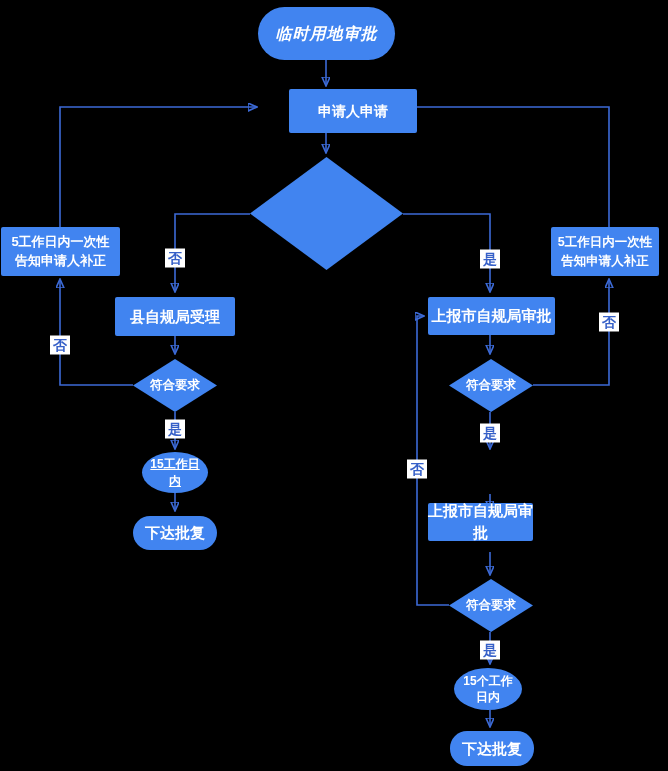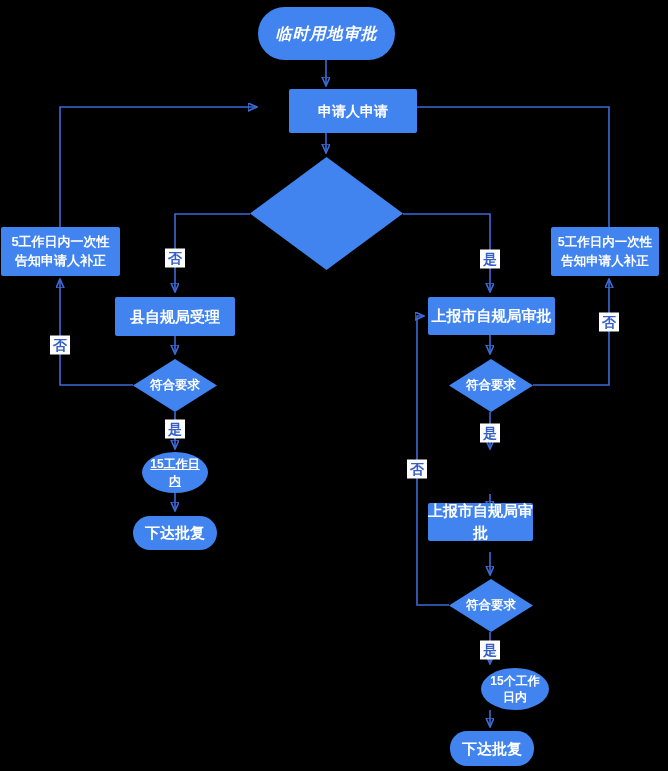"15个工作" div.node { left: 481px -> 454px }
